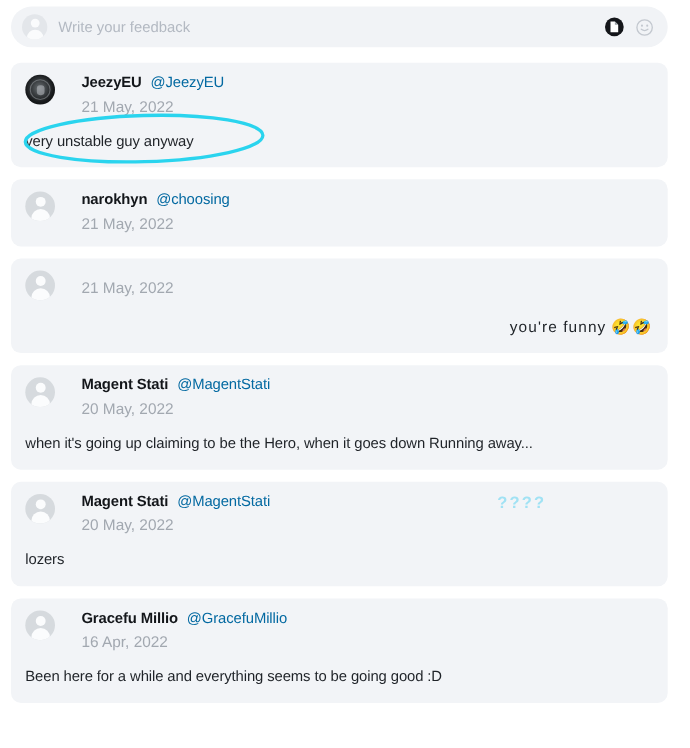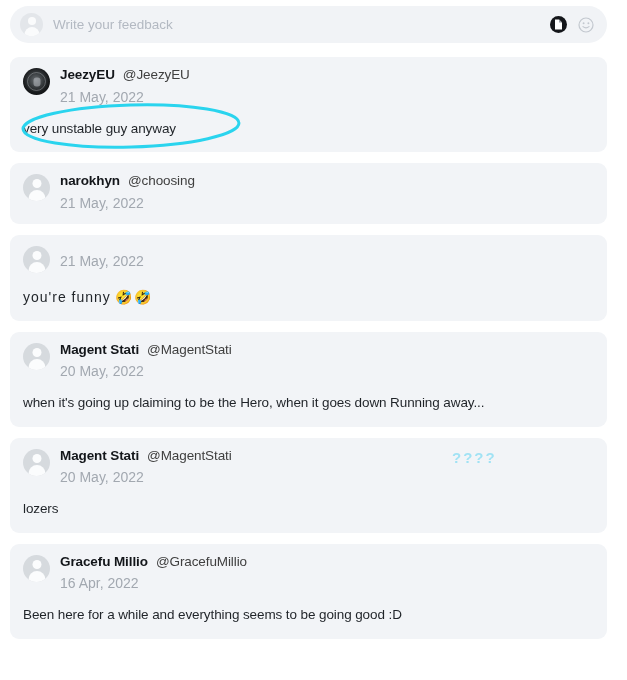"JeezyEU" .meta { margin-left: 10px -> 24px }
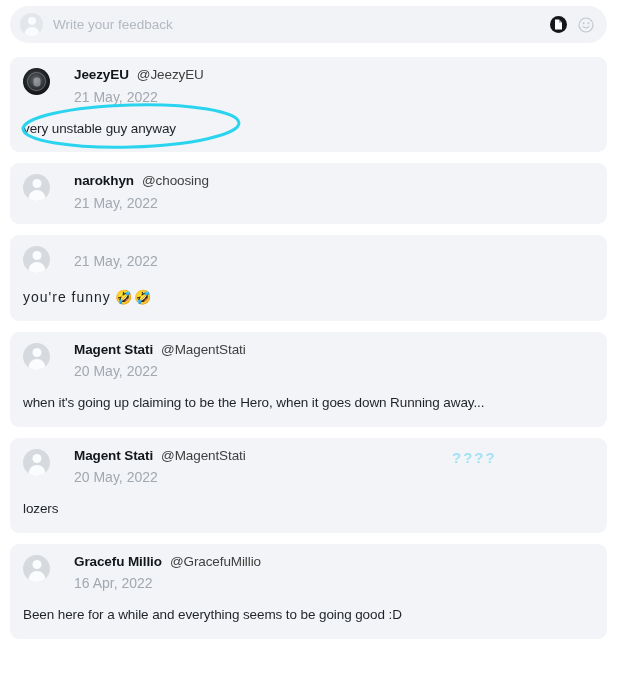"@JeezyEU" .handle { color: #404040 -> #0369a1 }
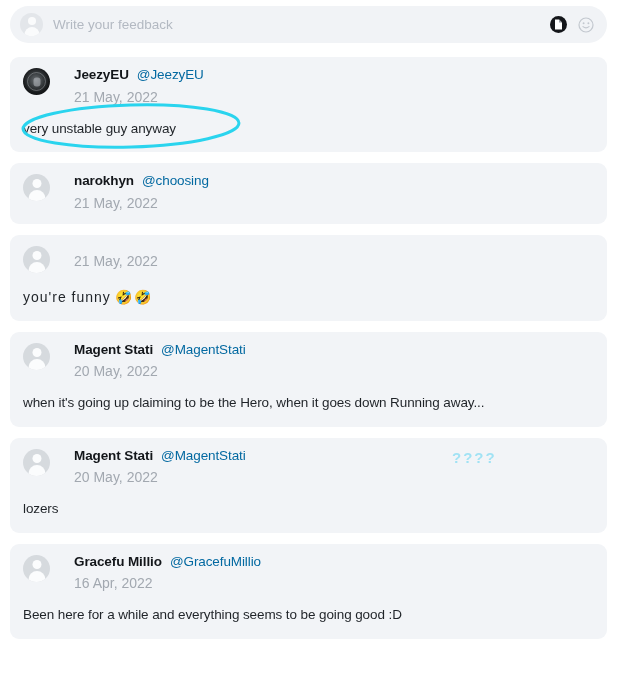"you're funny 🤣🤣" .emoji { text-align: none -> right }
